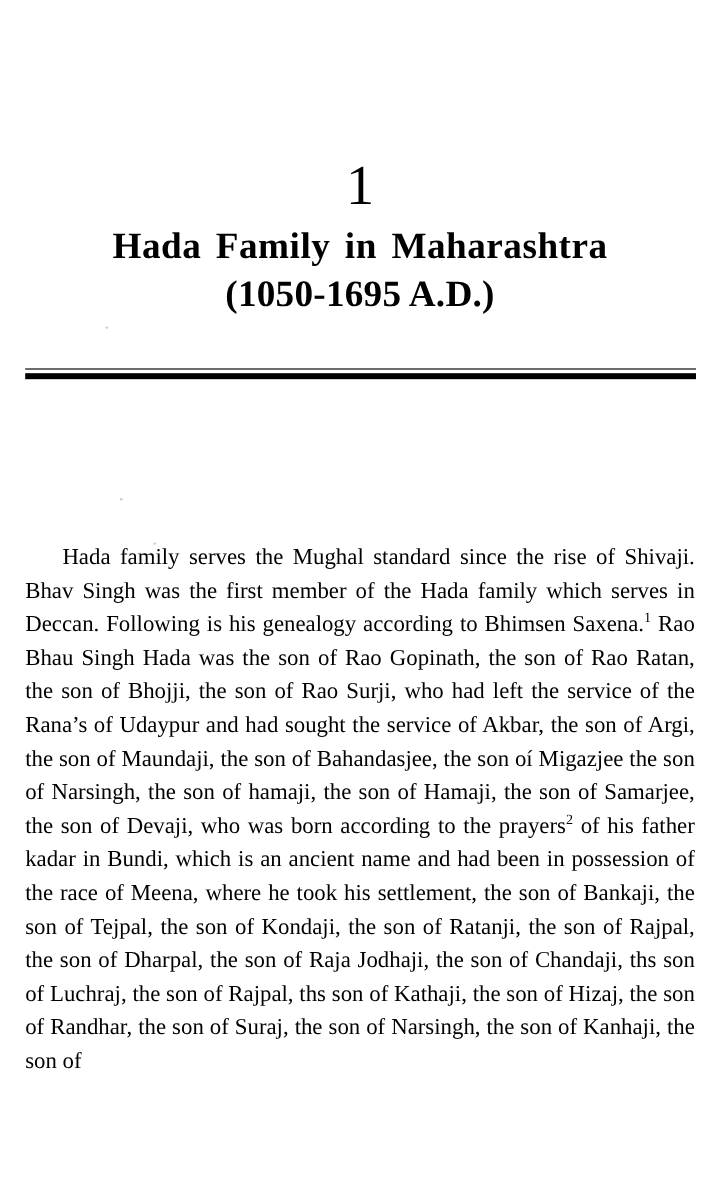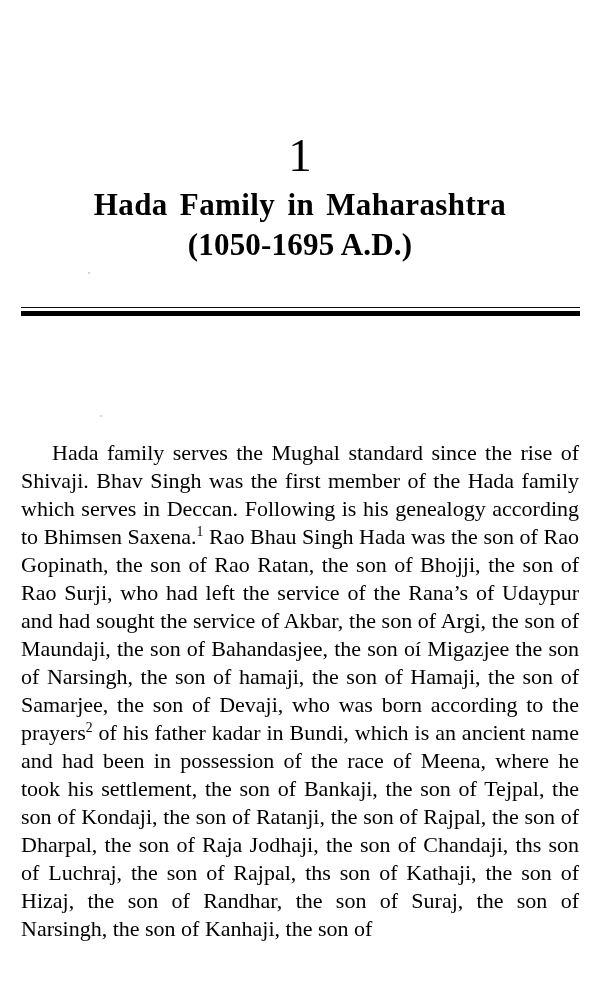"Hada family serves the Mughal" .body-copy { font-size: 22px -> 19px; top: 439px -> 451px }
